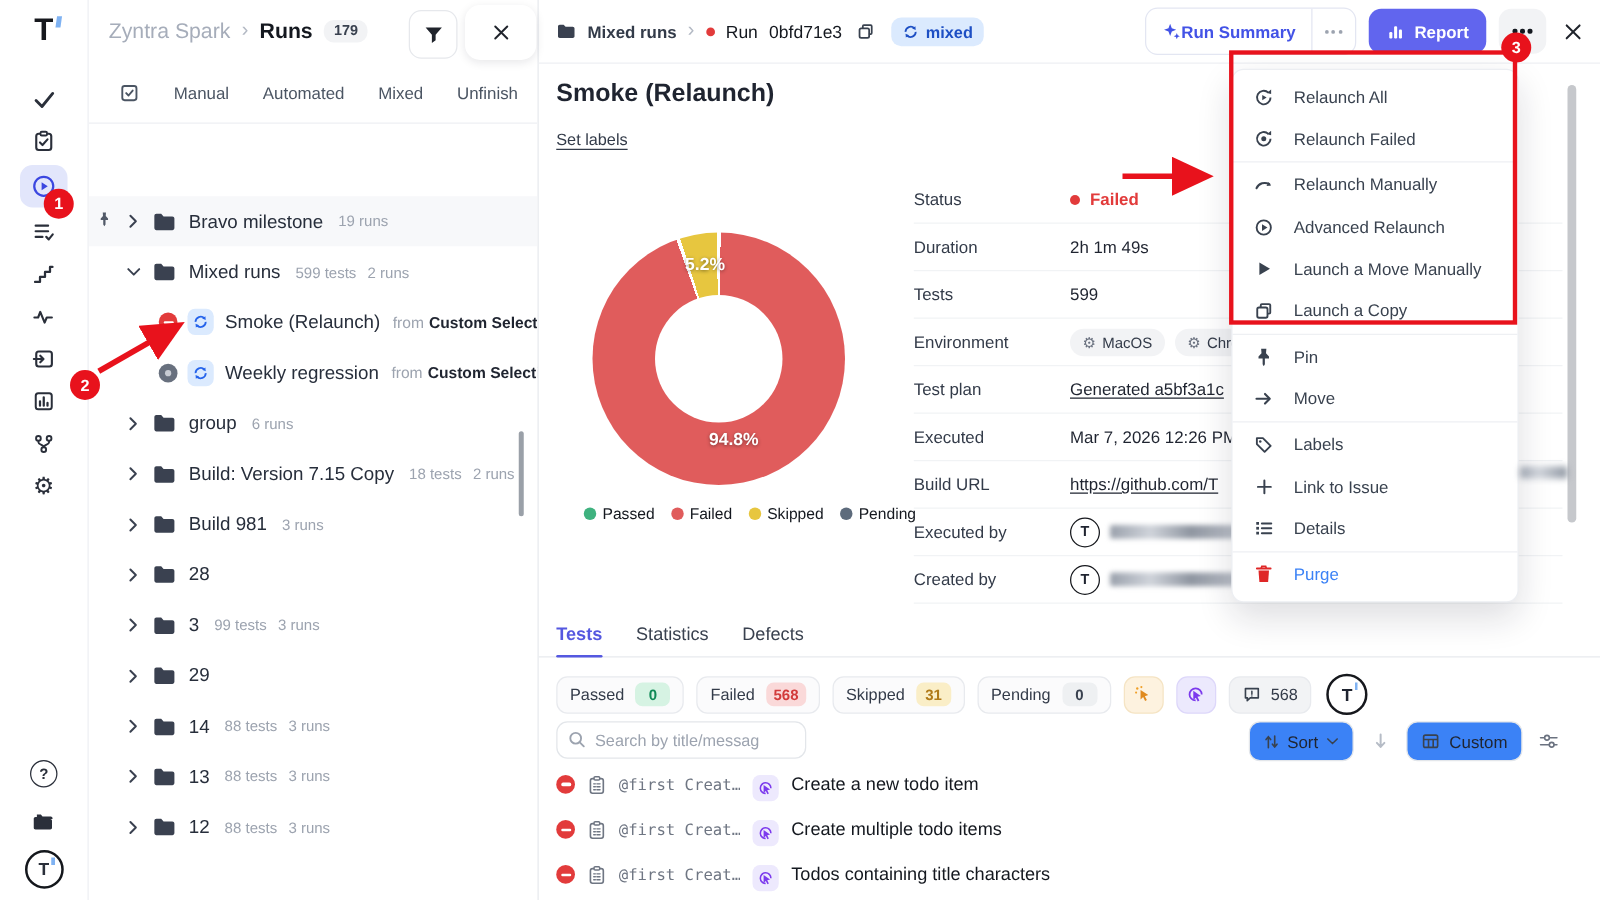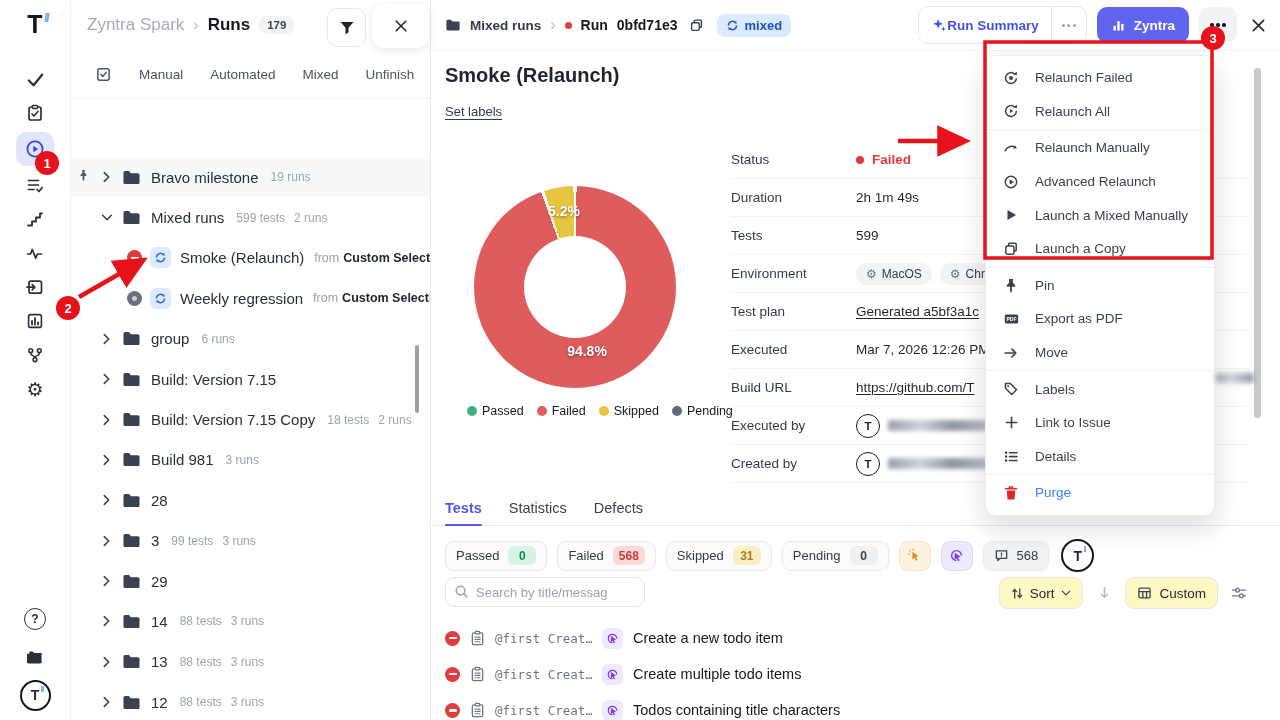"Run" .bc-run { font-weight: 700 -> 400 }
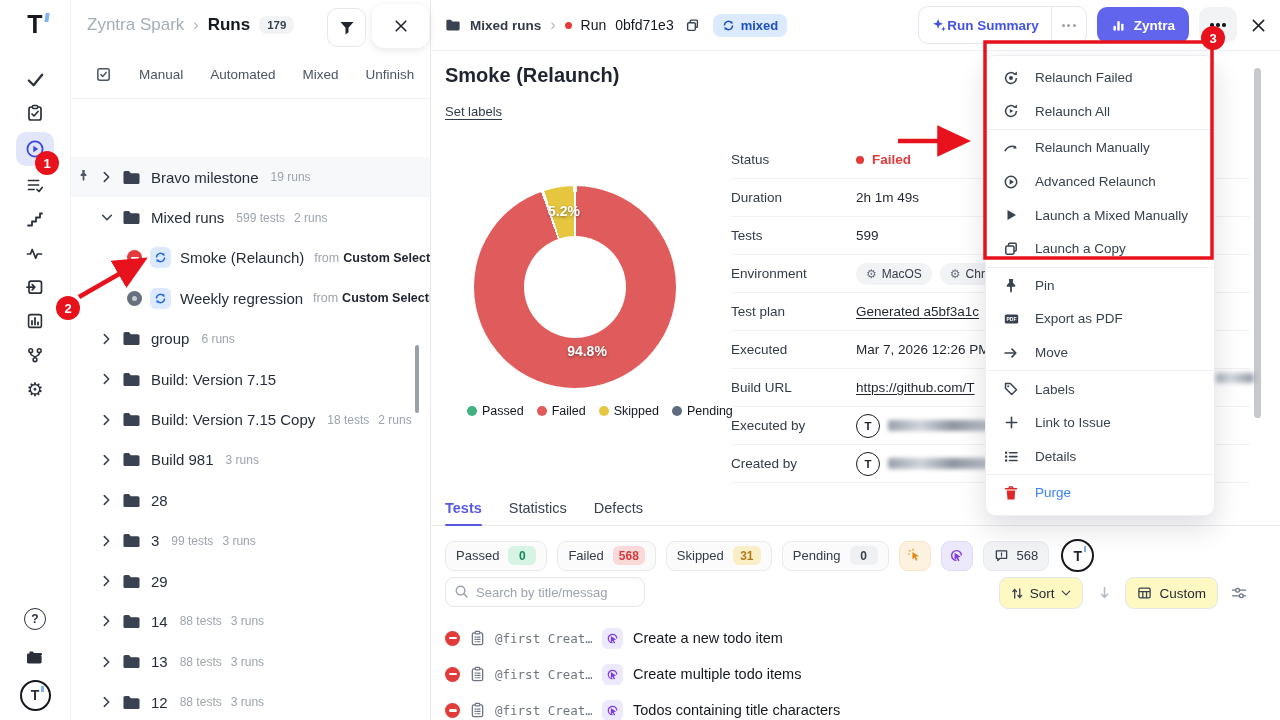"Zyntra" span { text: Zyntra -> Report }
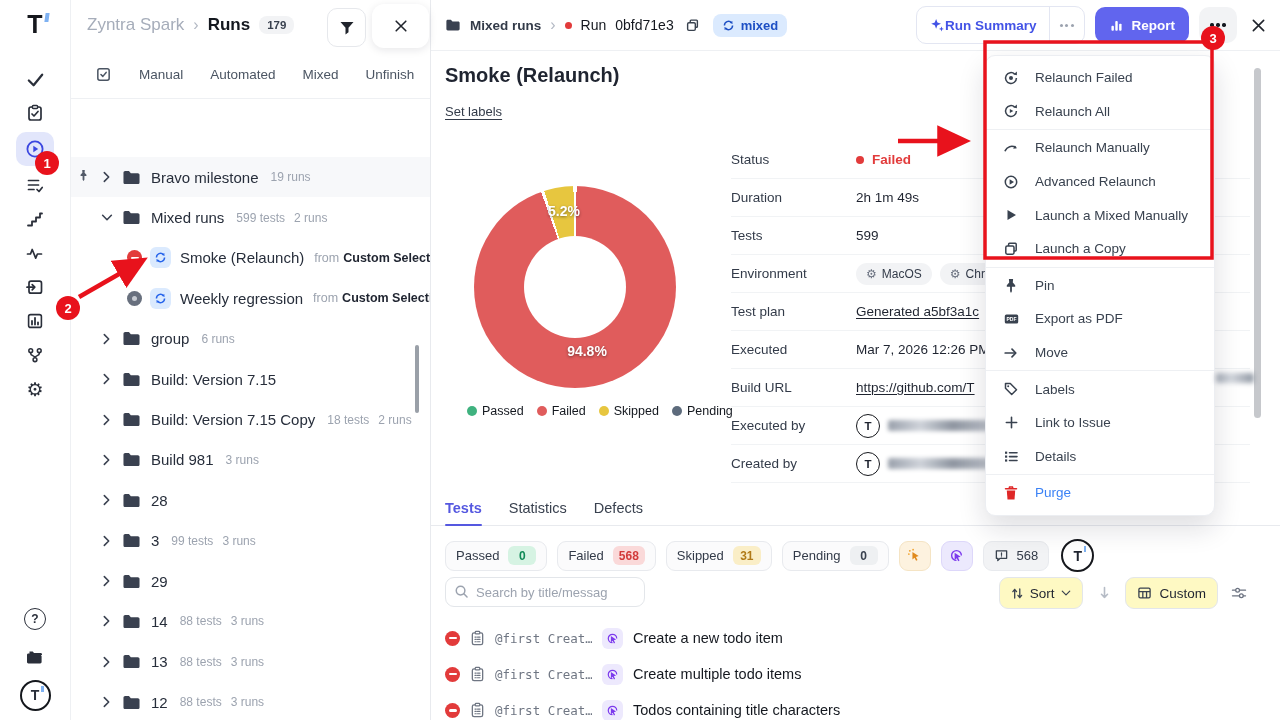"Relaunch Failed" div.m-item { order: before "Relaunch All" -> after "Relaunch All" }
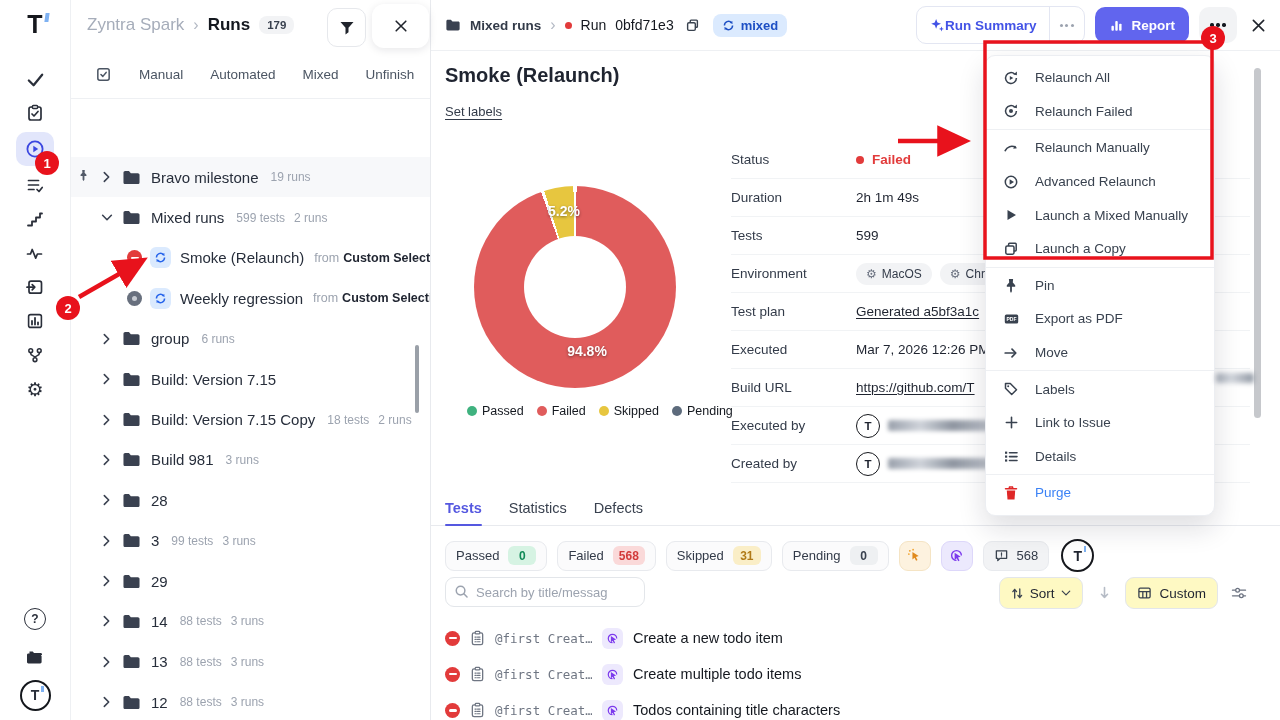"Launch a Mixed Manually" span { text: Mixed -> Move }
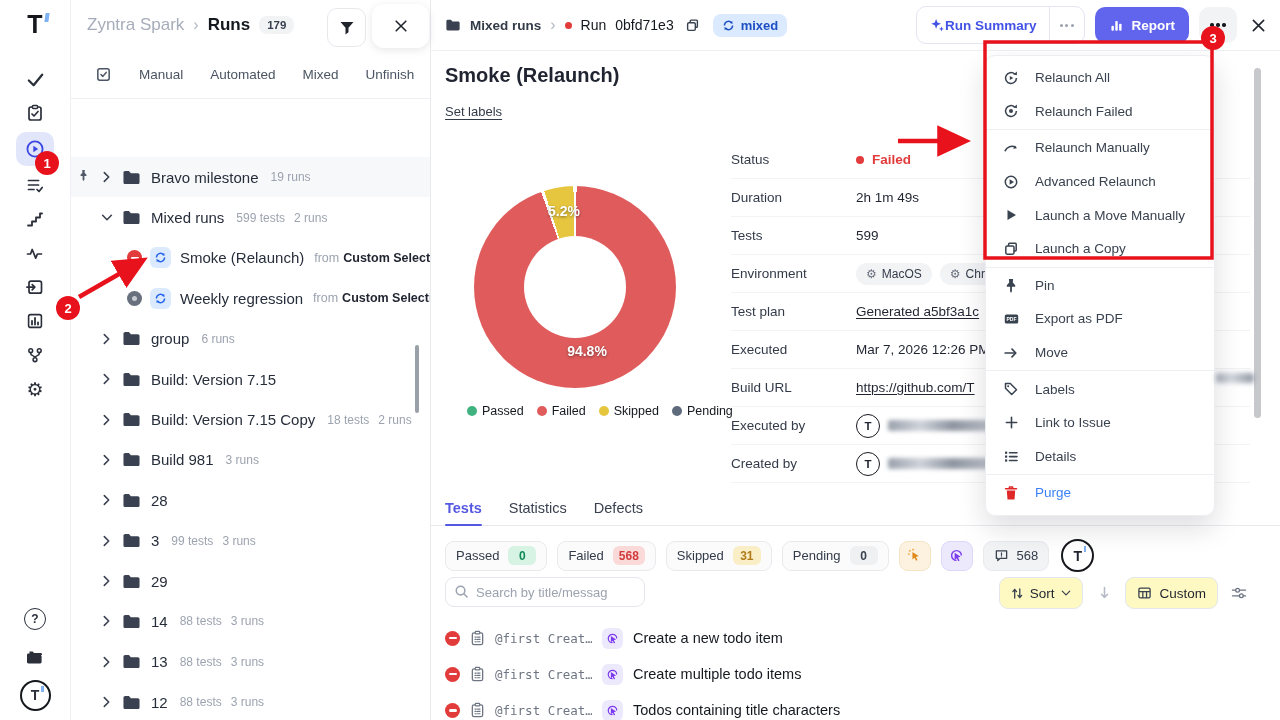"Export as PDF" div.m-item { html: <div> <span> <svg> <rect></rect> <text>PDF</text> </svg> </span> <span>Export as PDF</span> </div> -> none }
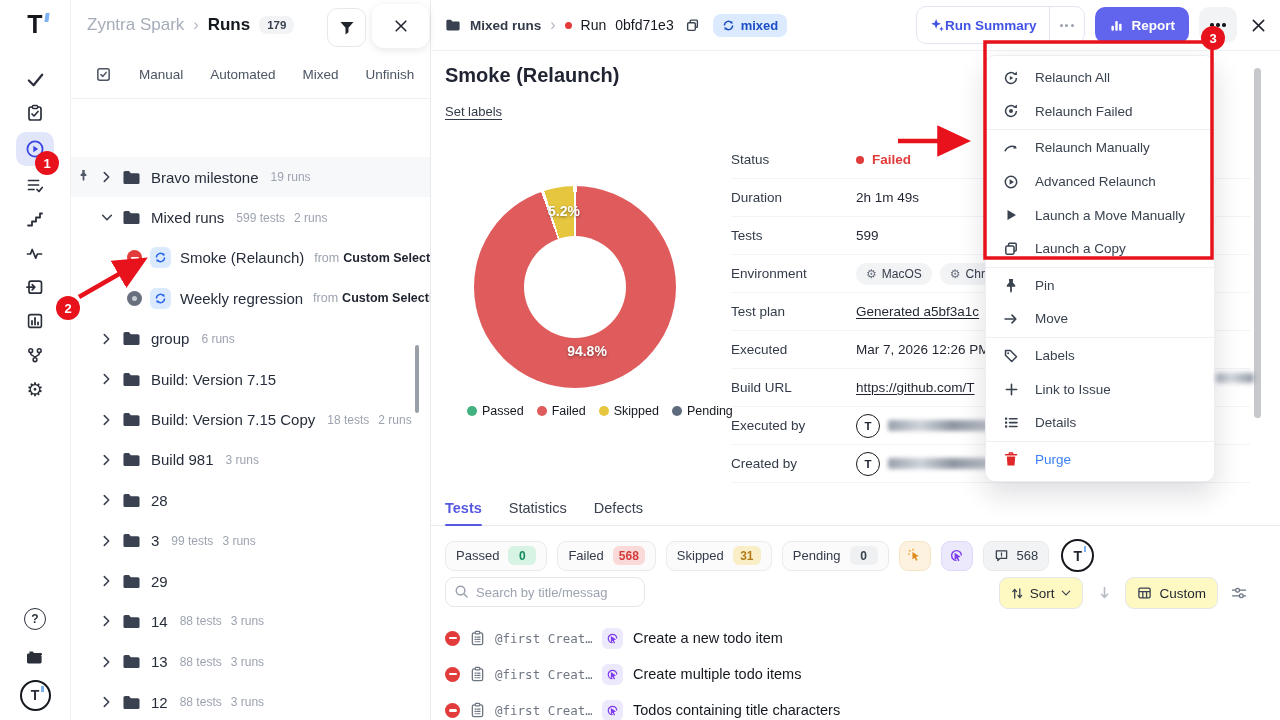"Build: Version 7.15" div.t-row { html: <div> <span> <svg> <path></path> </svg> </span> <span> <svg> <path></path> </svg> </span> <span>Build: Version 7.15</span> </div> -> none }
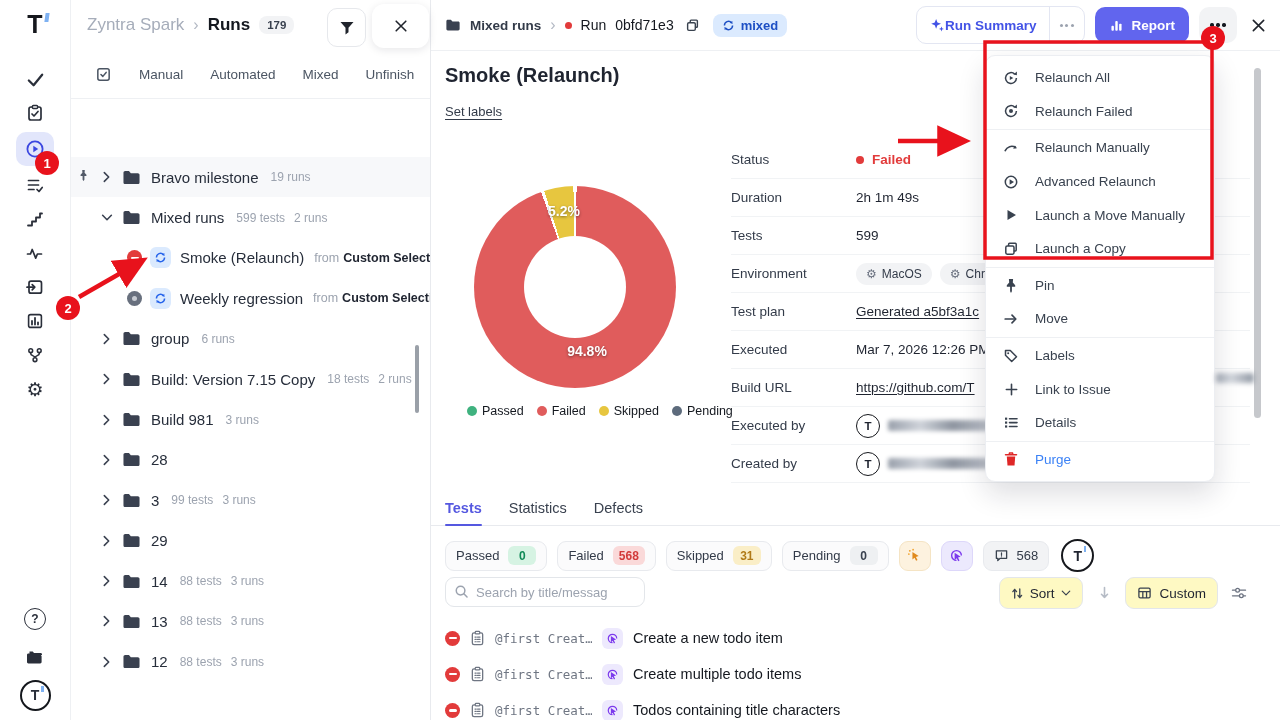"Sort" .tool-btn { background: #fef9c3 -> #3b82f6 }
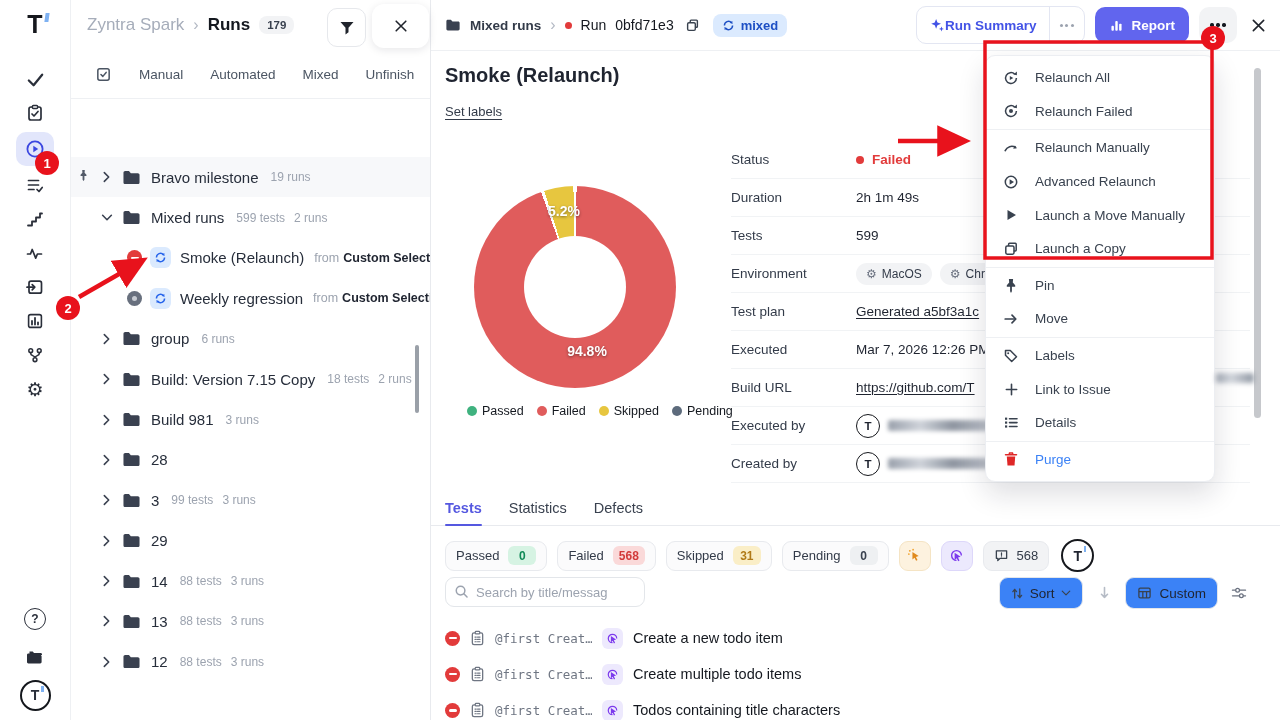"@first Creat…" .trow { align-items: center -> flex-start }
